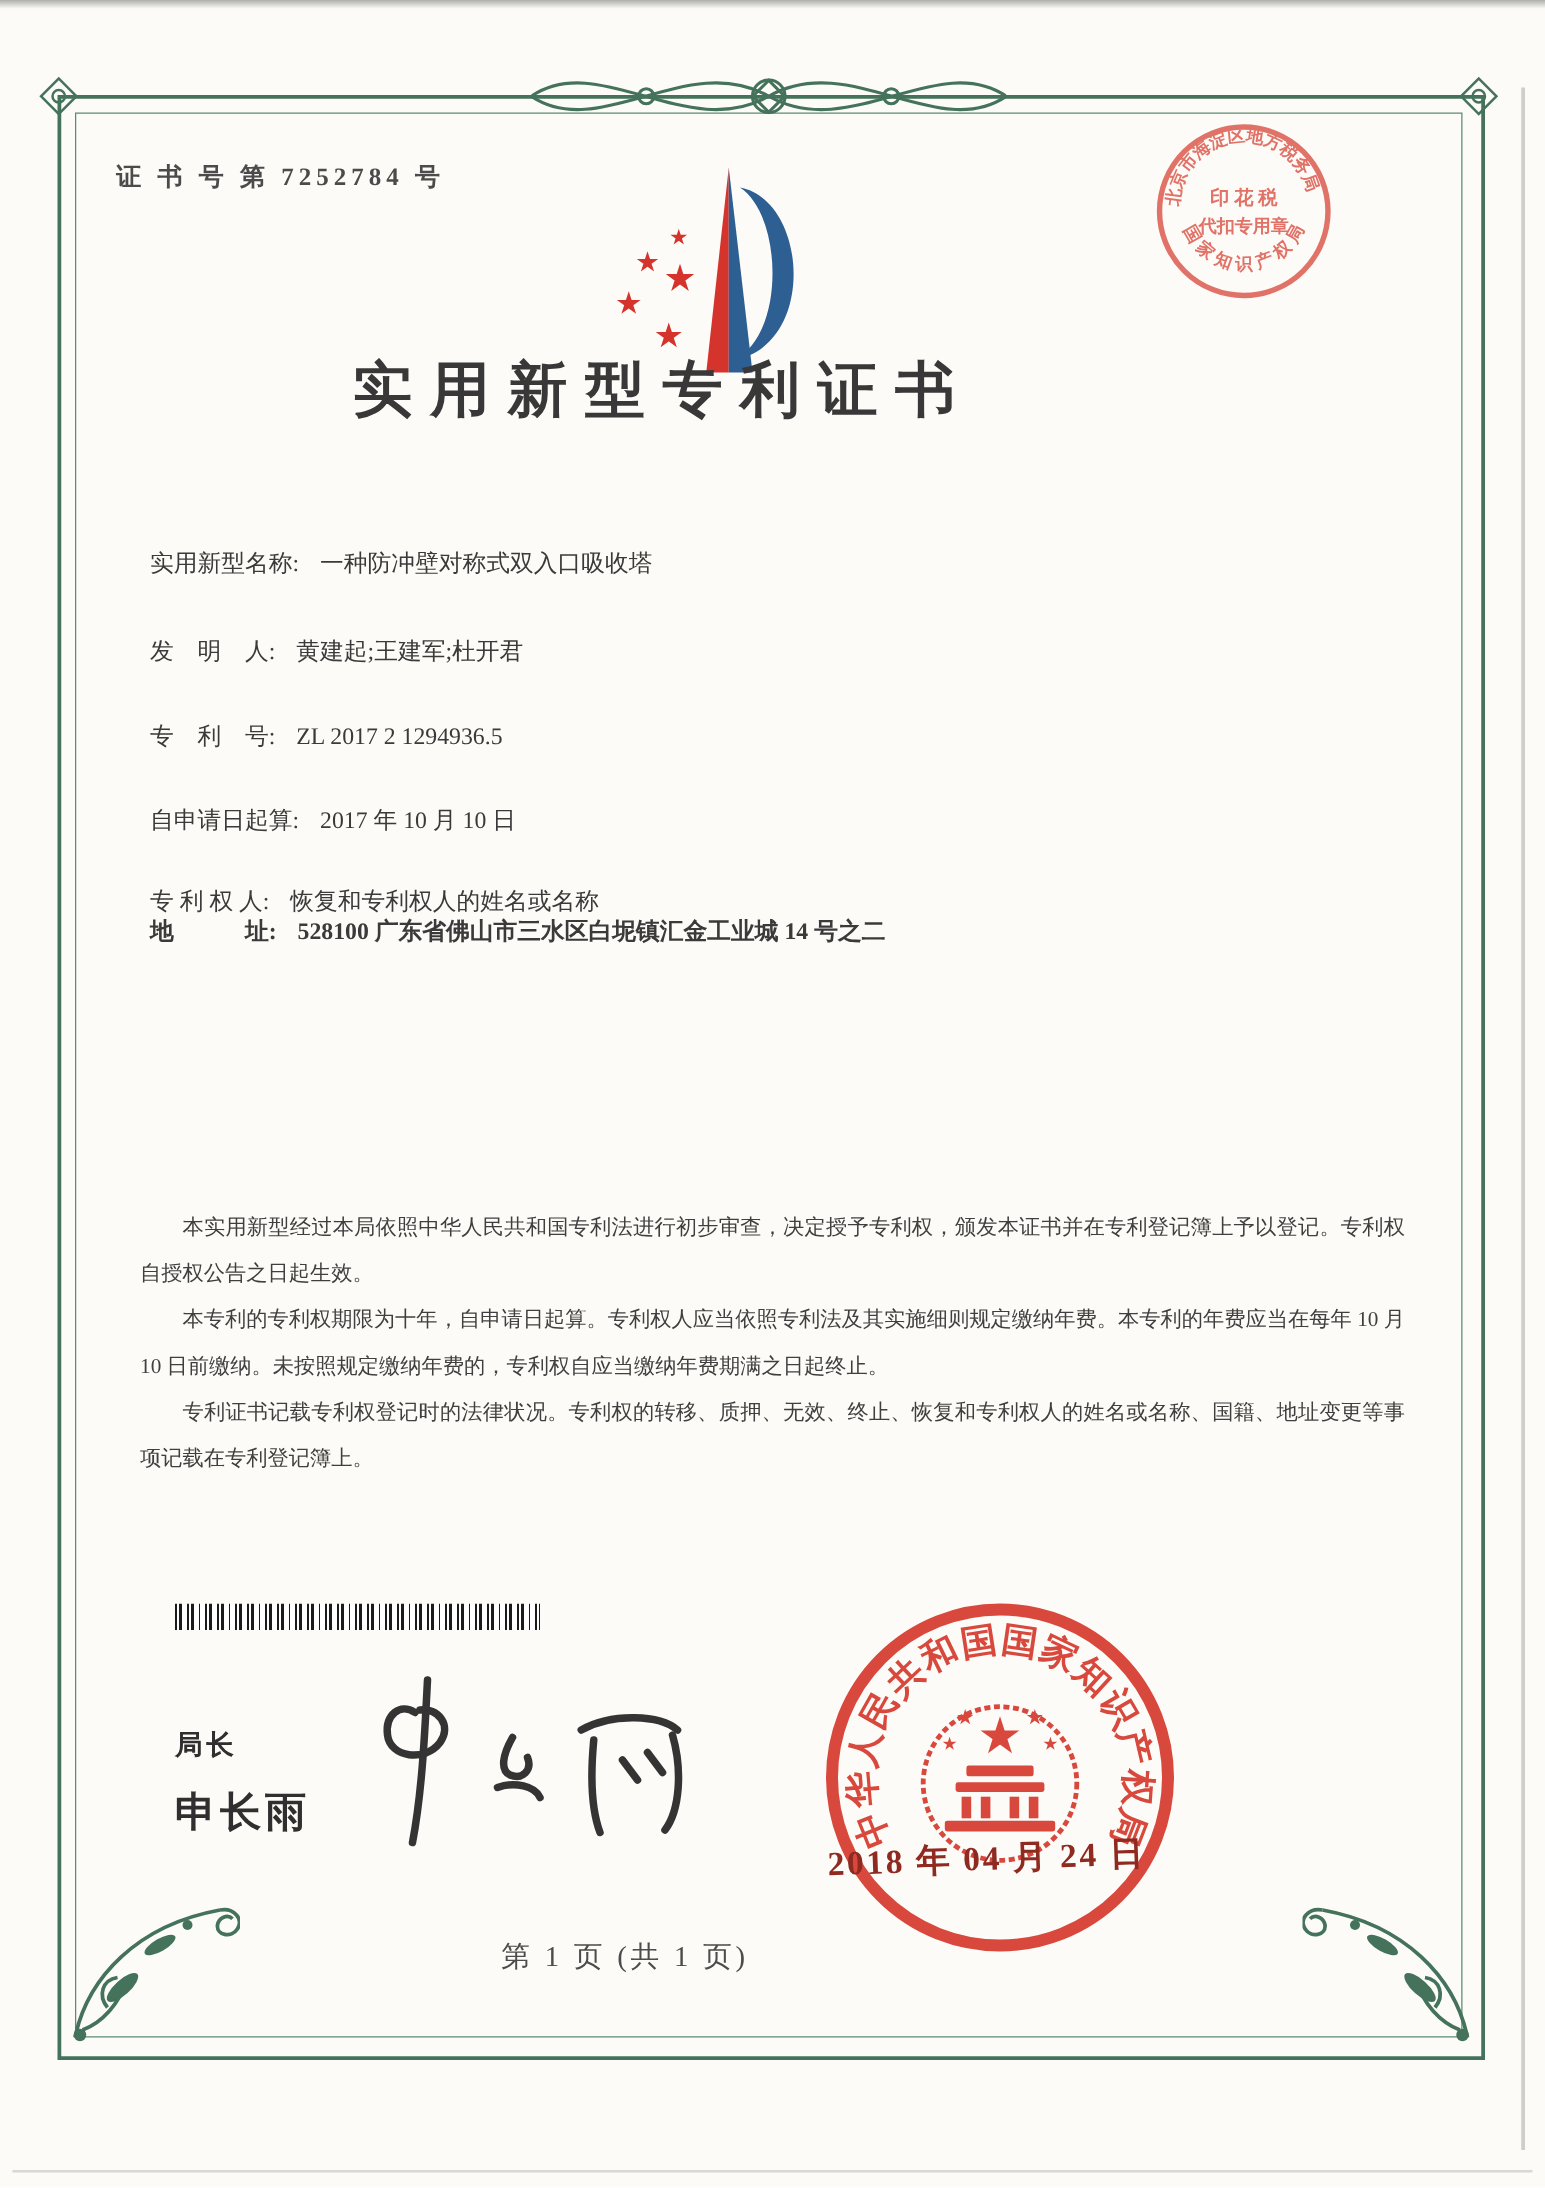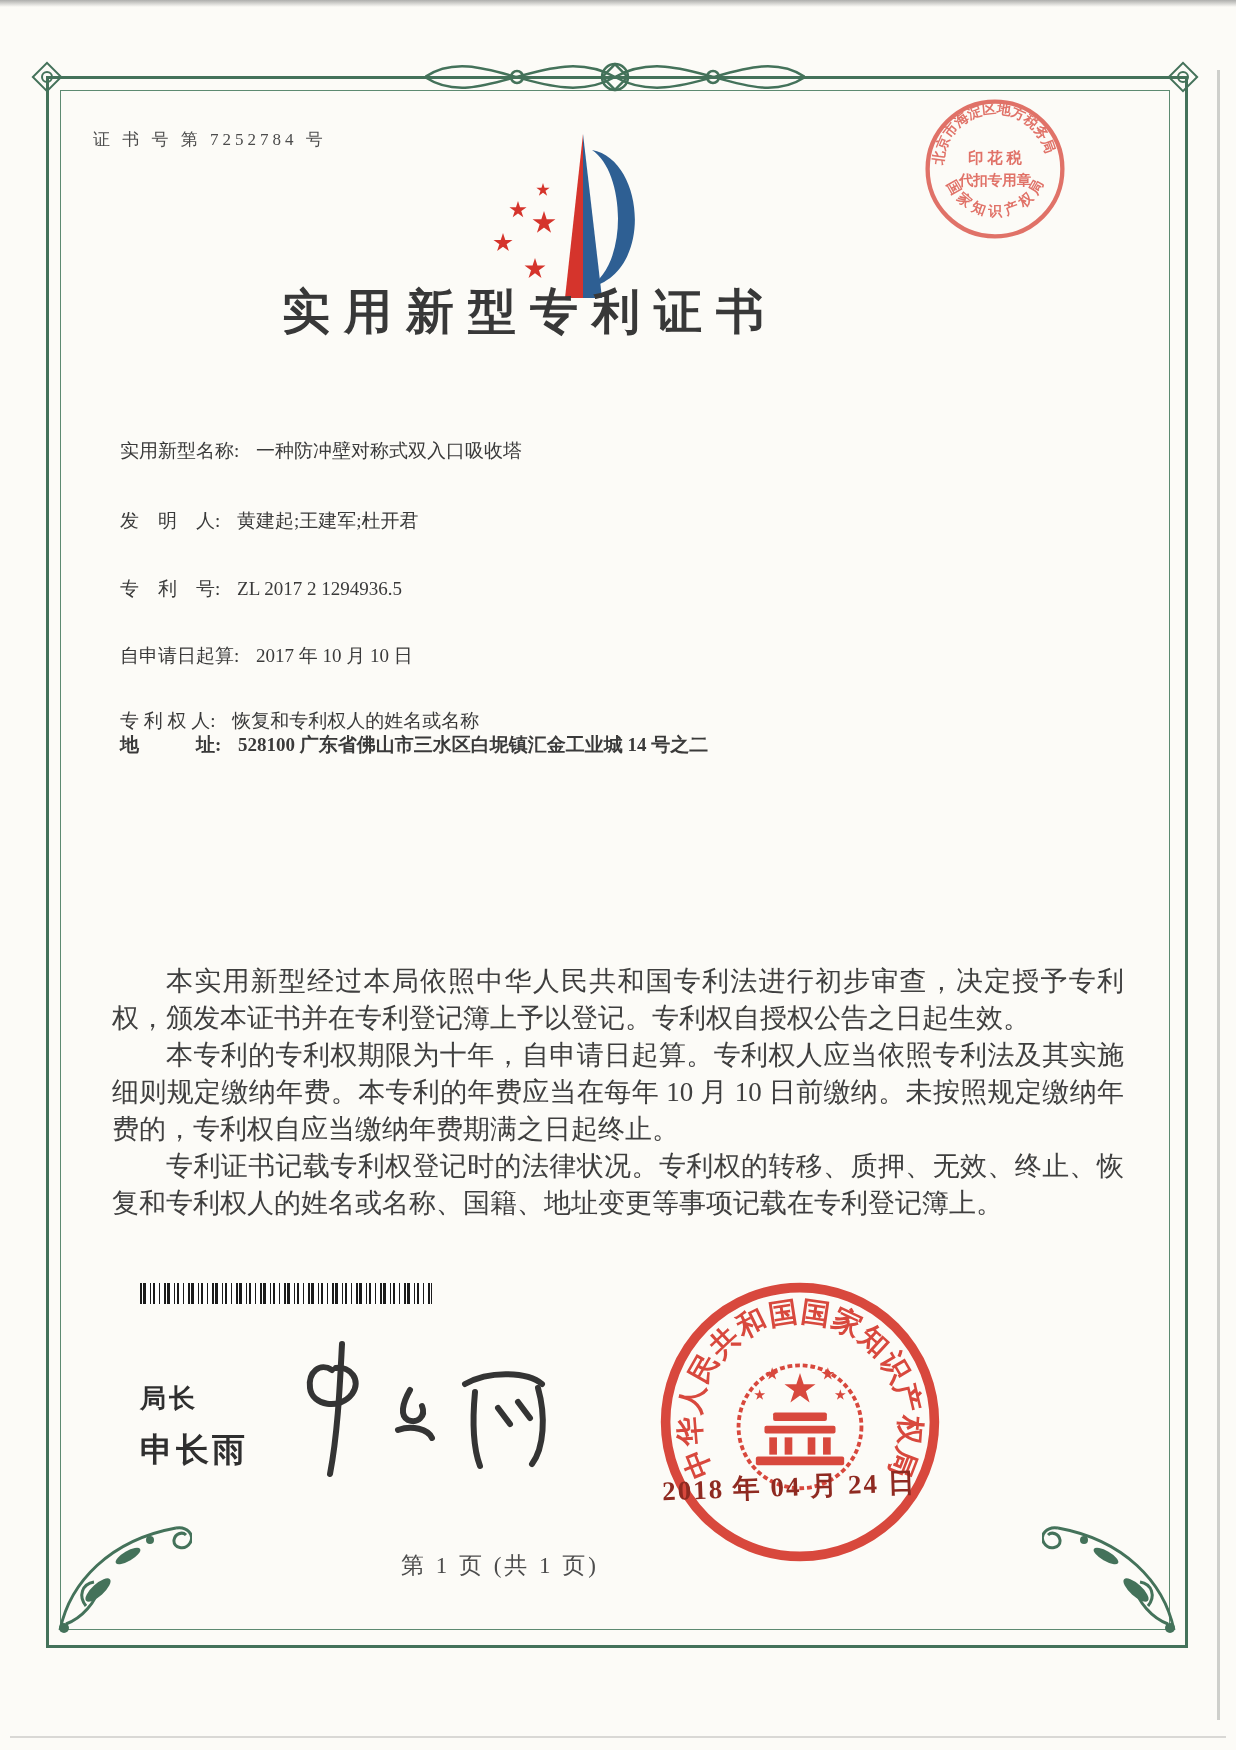"证 书 号 第 7252784" .cert-no { font-size: 17px -> 20px; font-weight: none -> bold }
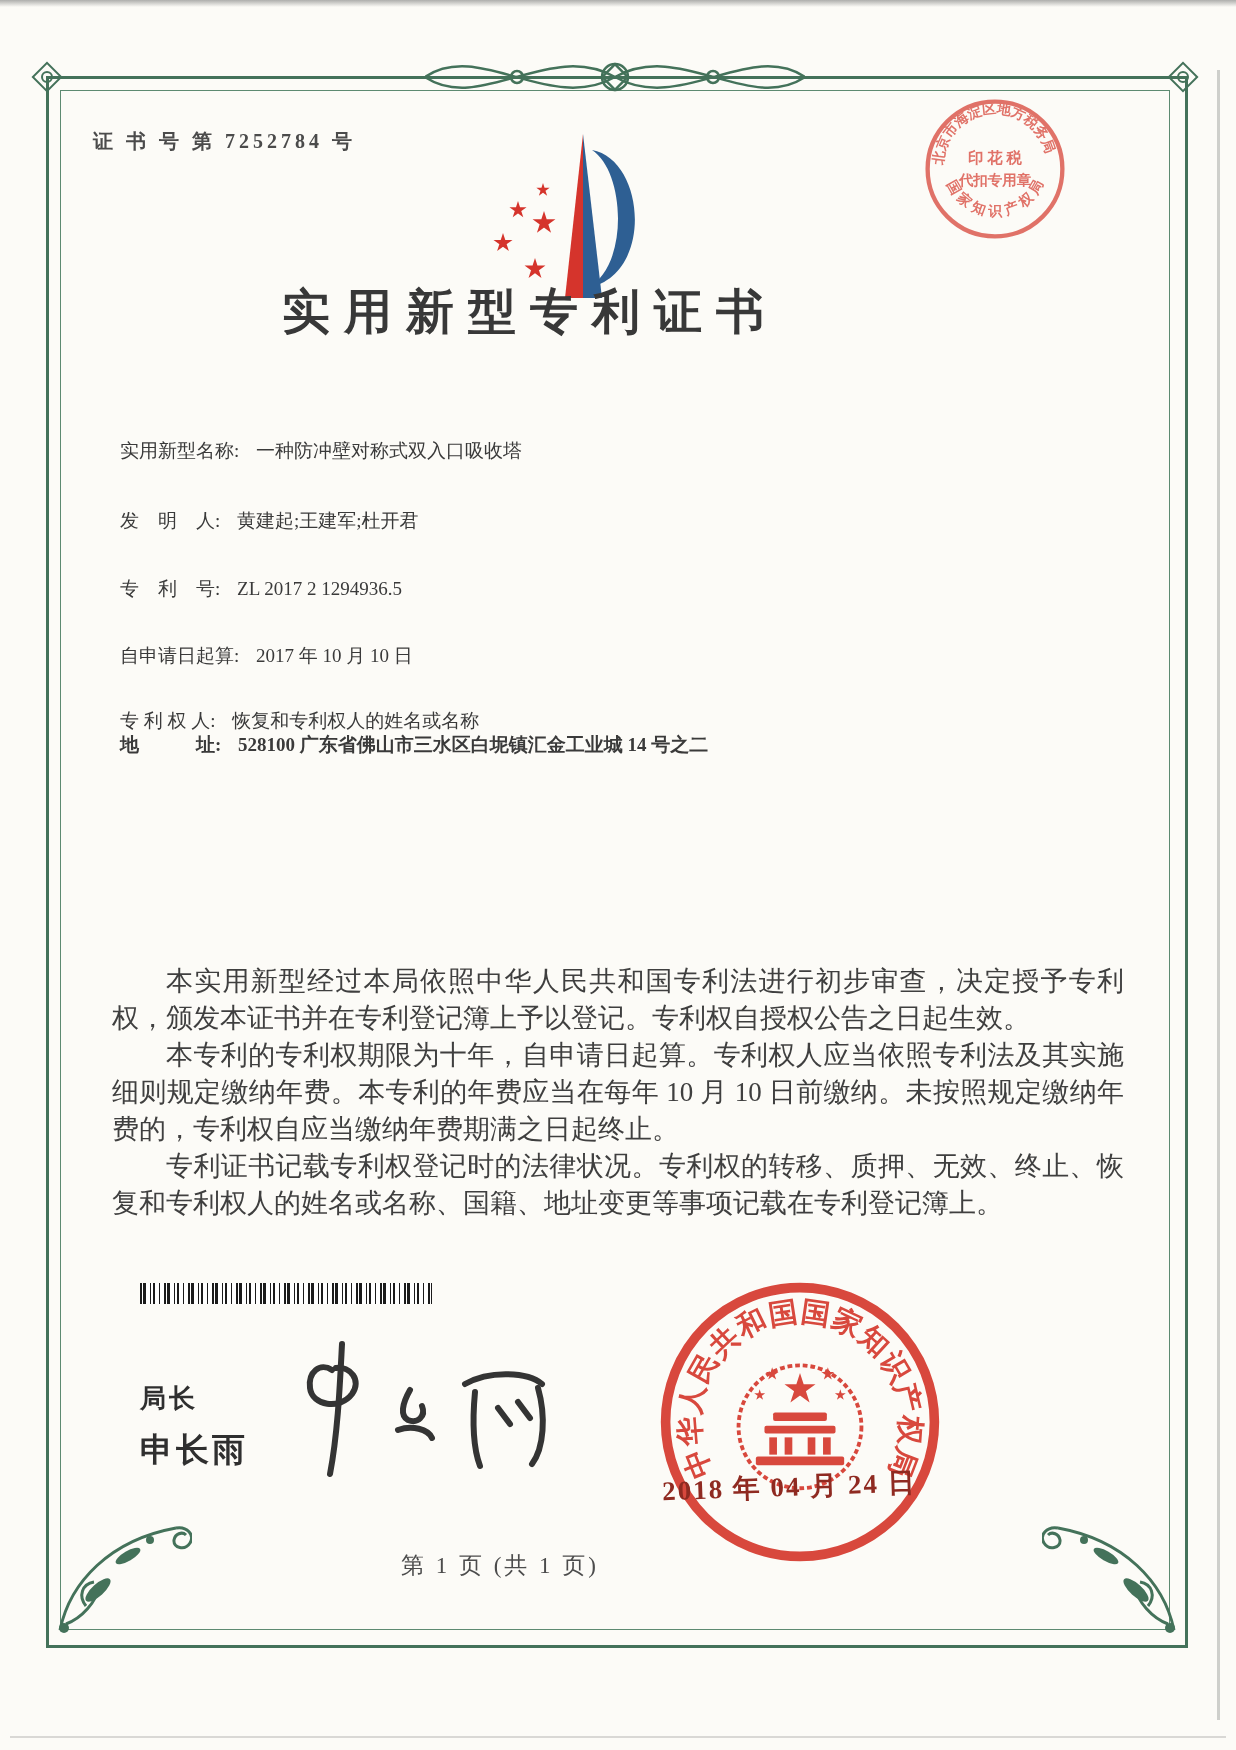"本实用新型经过本局依照中华人民共和国专利法进行初步审查，决定授予专利权，颁发本证" .paras { font-size: 27px -> 17px }
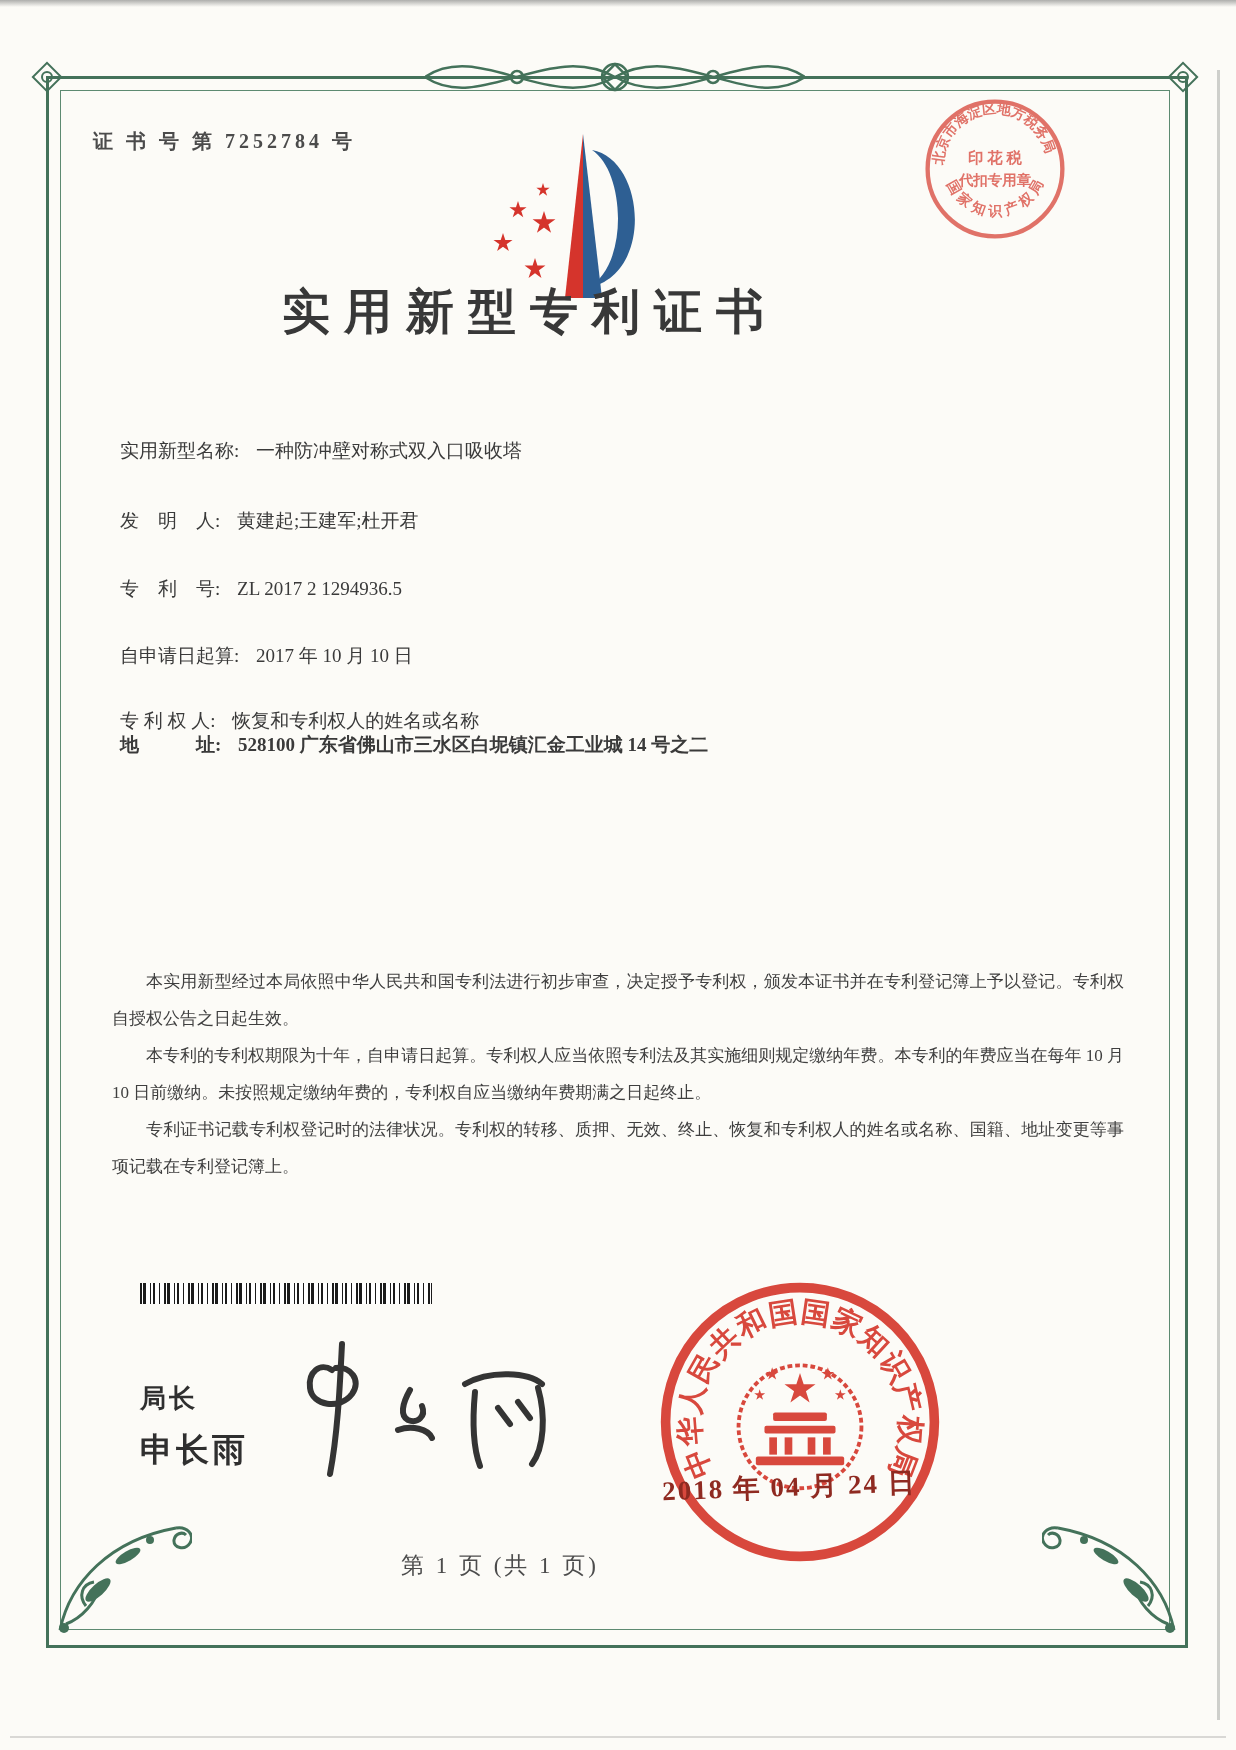"局长" .officer-title { font-size: 26px -> 22px }
